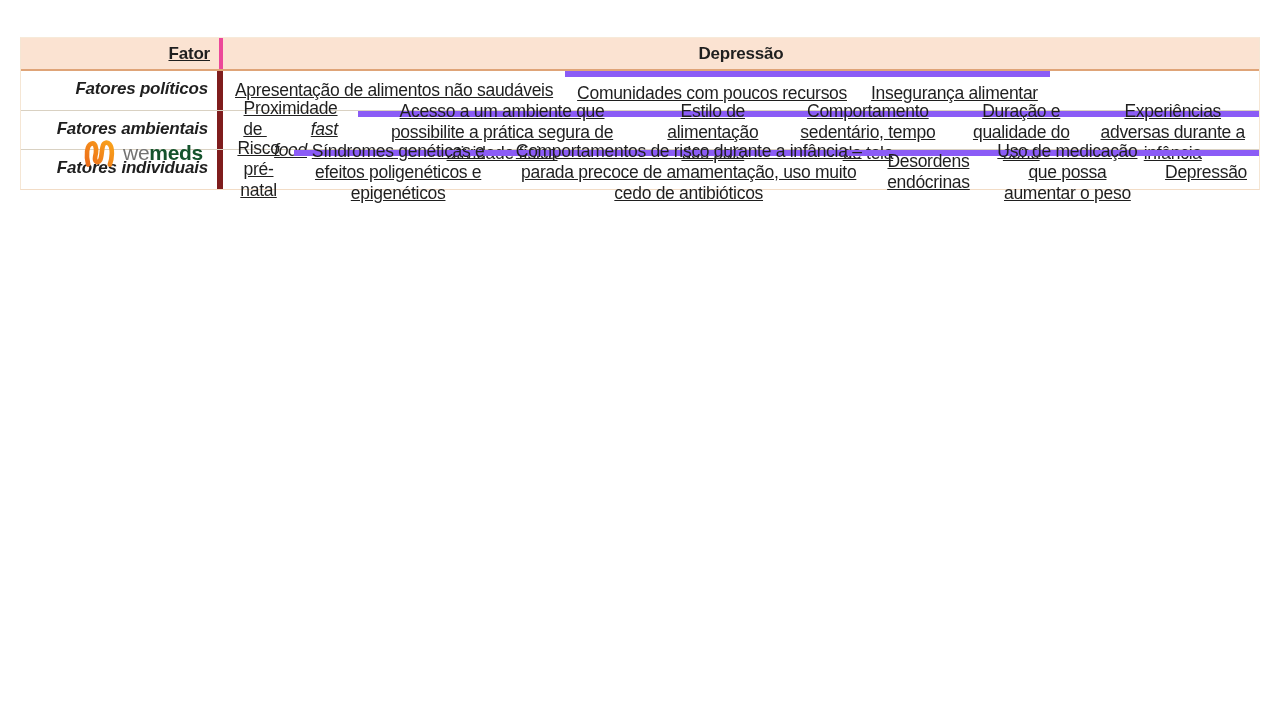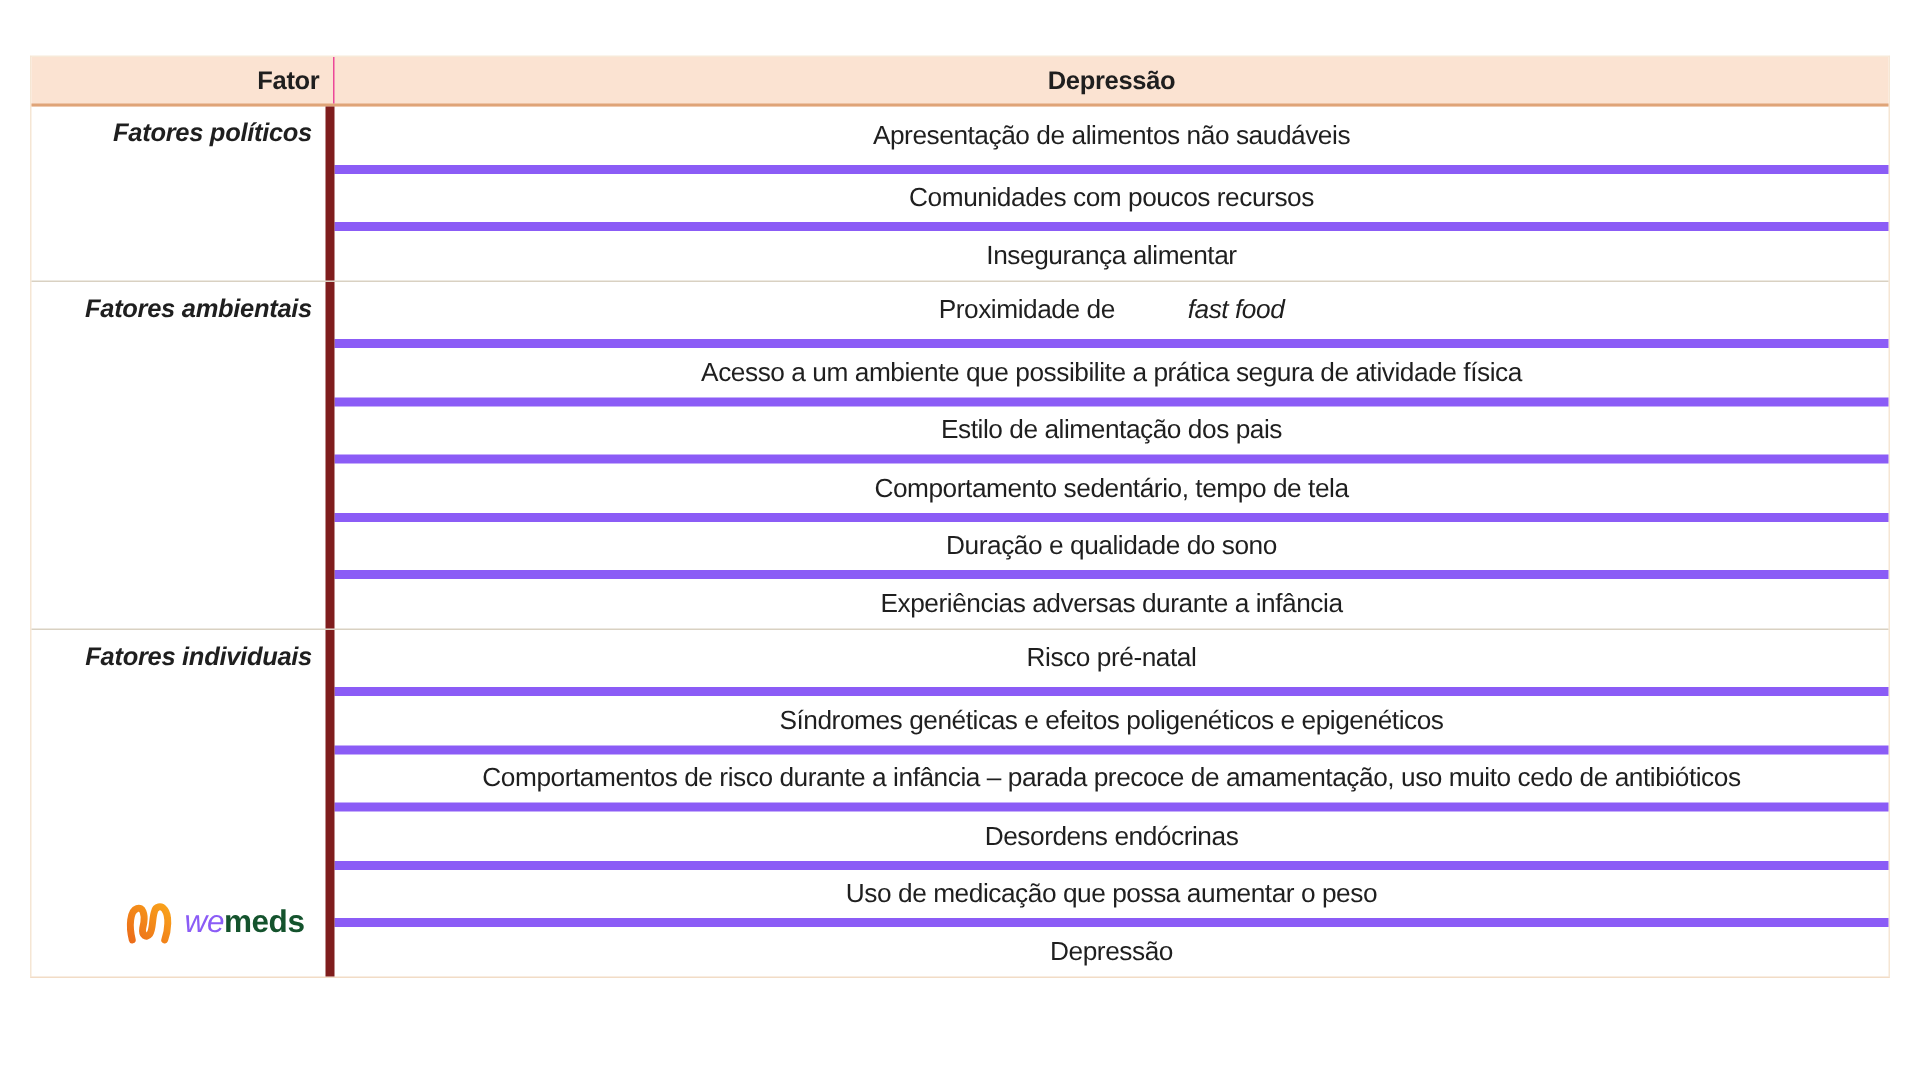"Fator" .t-header .h-fator { border-right: 1px solid #ec4899 -> 4px solid #ec4899; text-decoration: none -> underline }
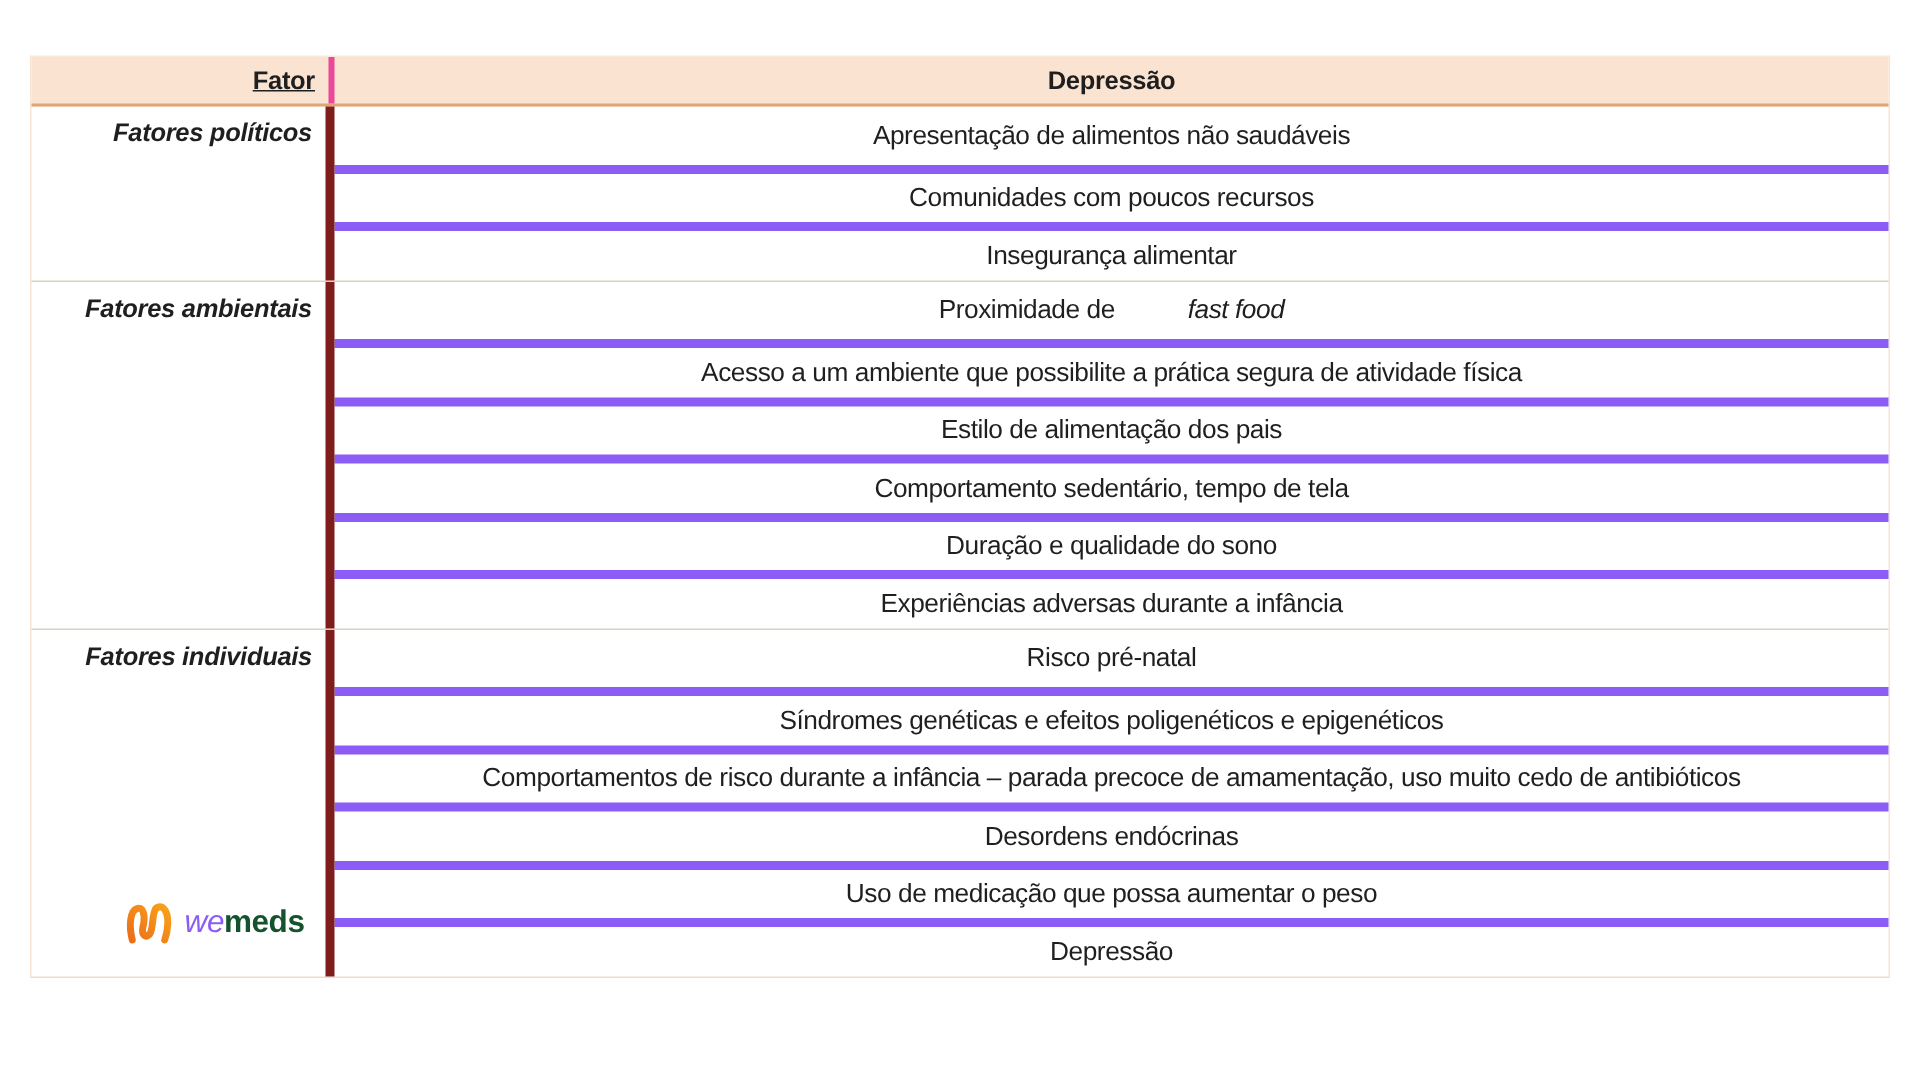"Apresentação de alimentos não saudáveis" .group-rows { flex-direction: column -> row; text-decoration: none -> underline }
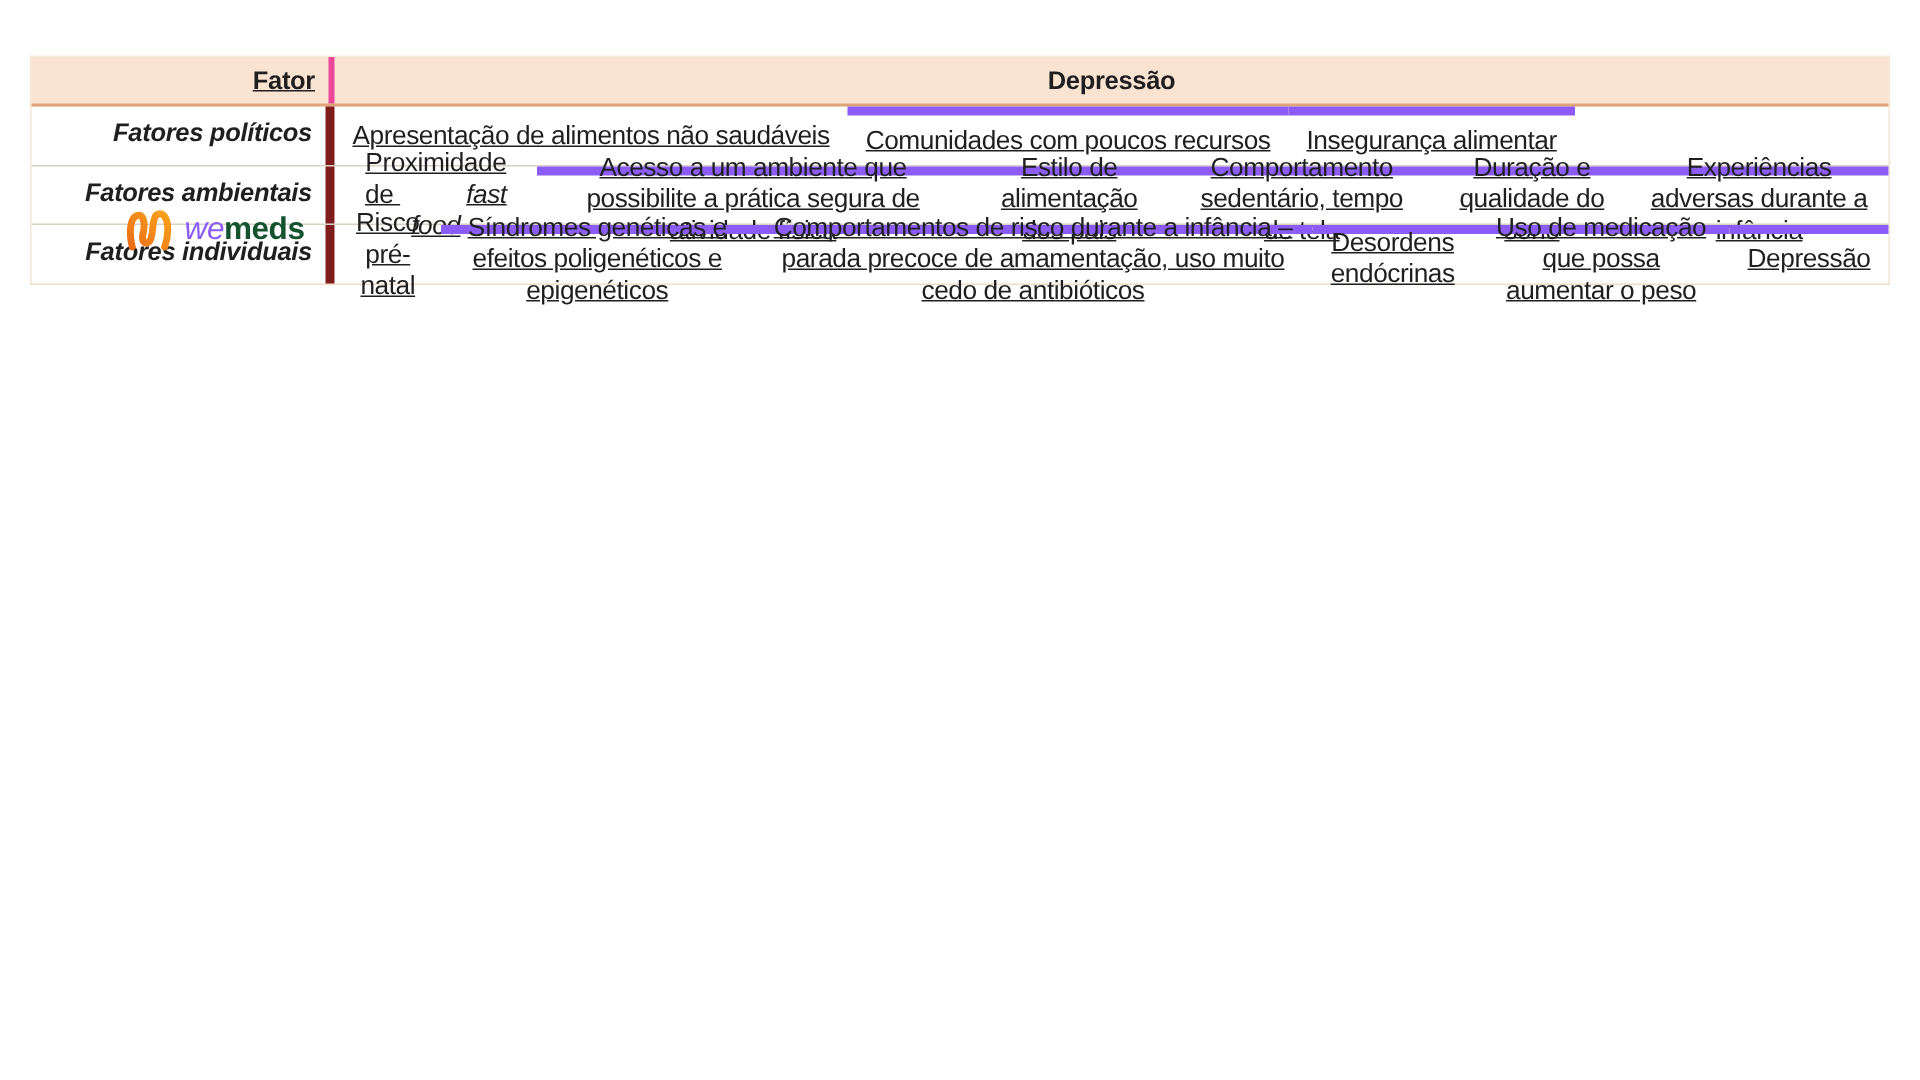"we" .logo-we { color: #8b5cf6 -> #737373; font-style: italic -> none }
